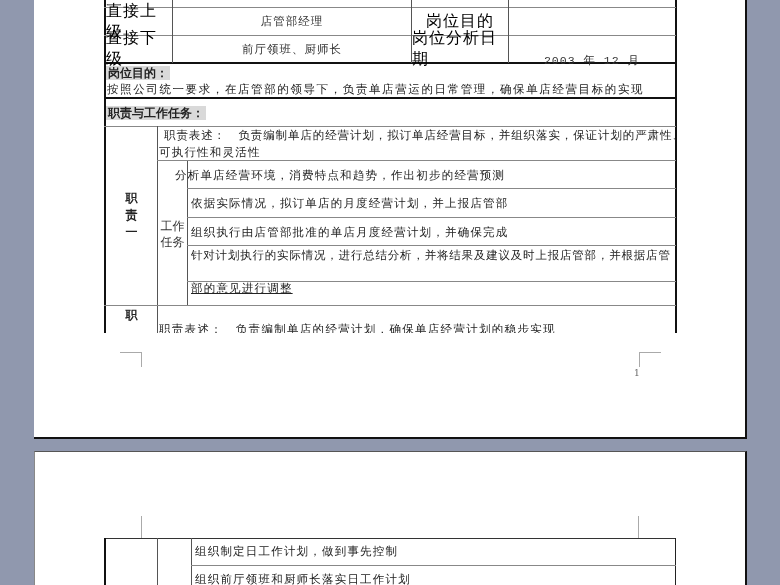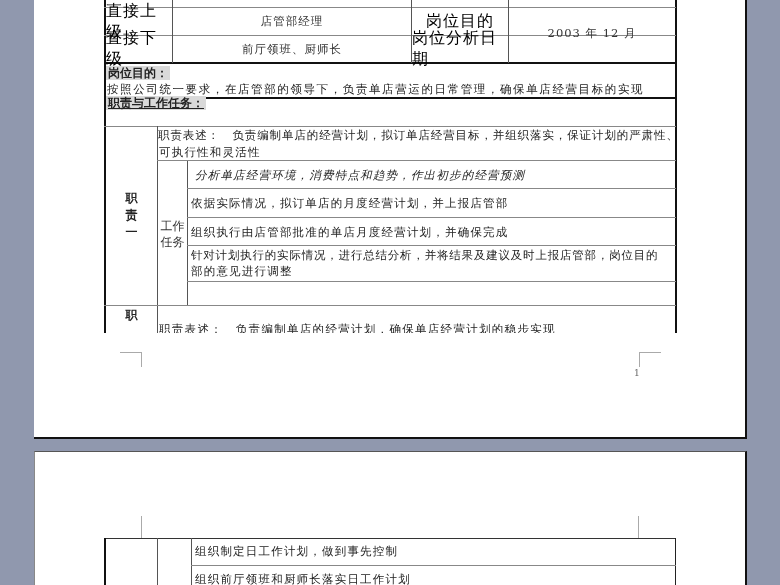"2003 年 12 月" div.val { font-family: none -> Liberation Mono, monospace; top: 20px -> 47px }
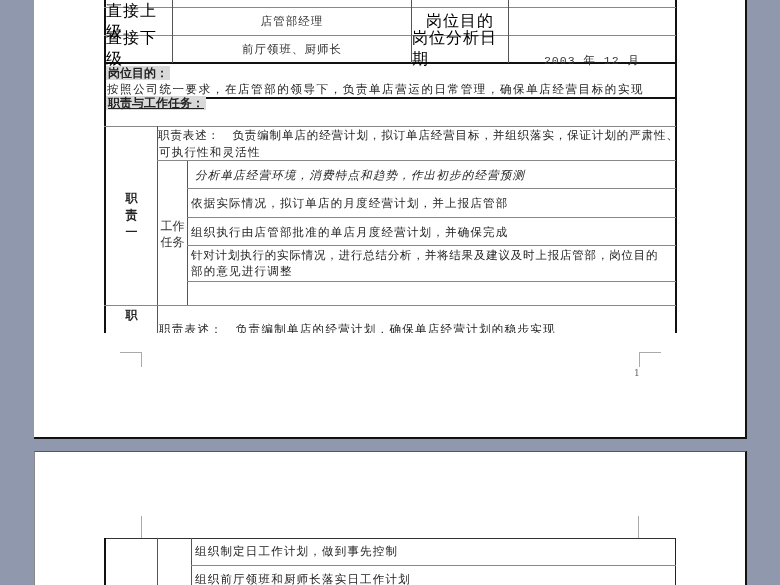"职责与工作任务：" div.section-title { text-decoration: underline -> none; top: 96px -> 106px }
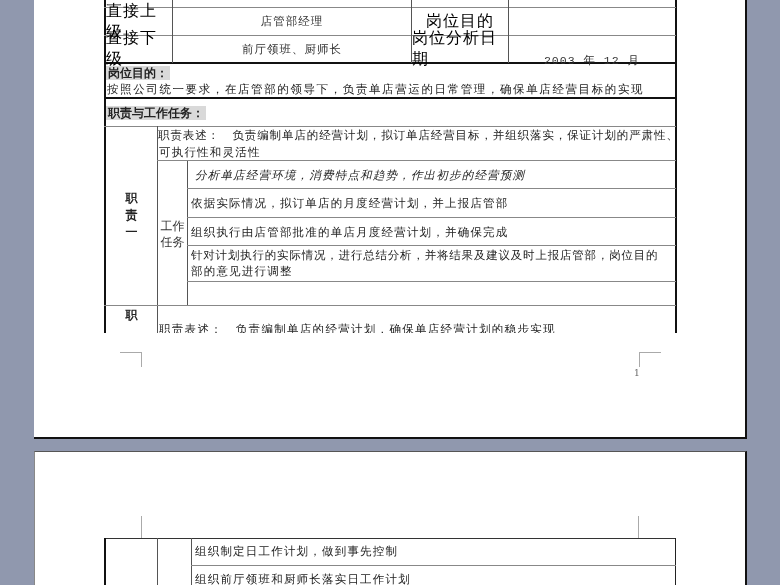"职责表述：" div.body-line { left: 158px -> 164px }
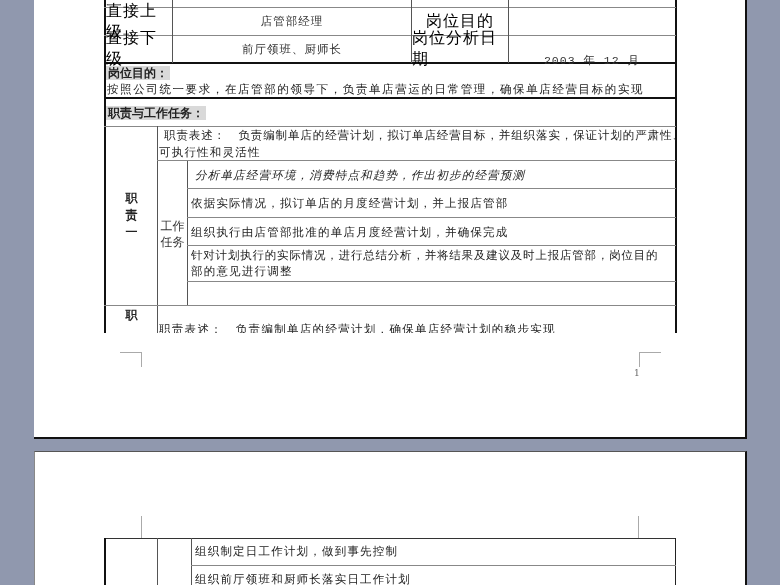"分析单店经营环境，消费特点和趋势，作出初步的经营预测" div.task { font-style: italic -> none; left: 192px -> 172px }
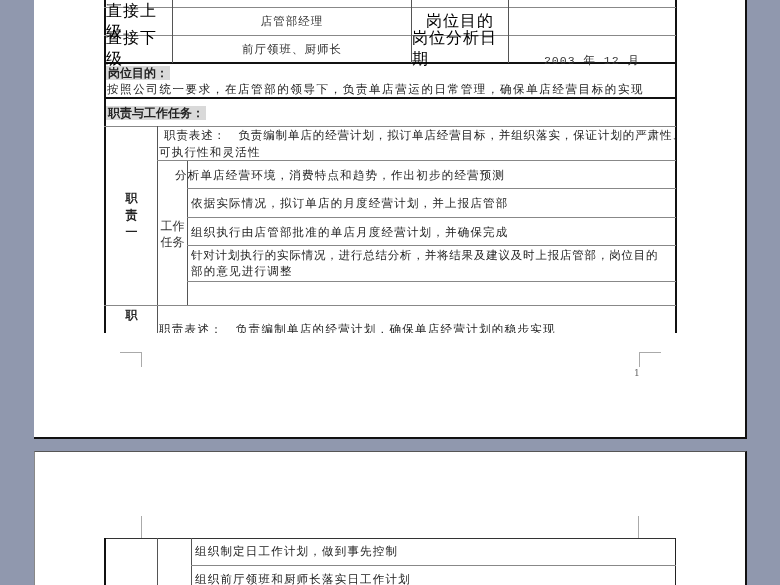"针对计划执行的实际情况，进行总结分析，并将结果及建议及时上报店管部，岗位目的" div.task { text: 岗位目的 -> 并根据店管 }
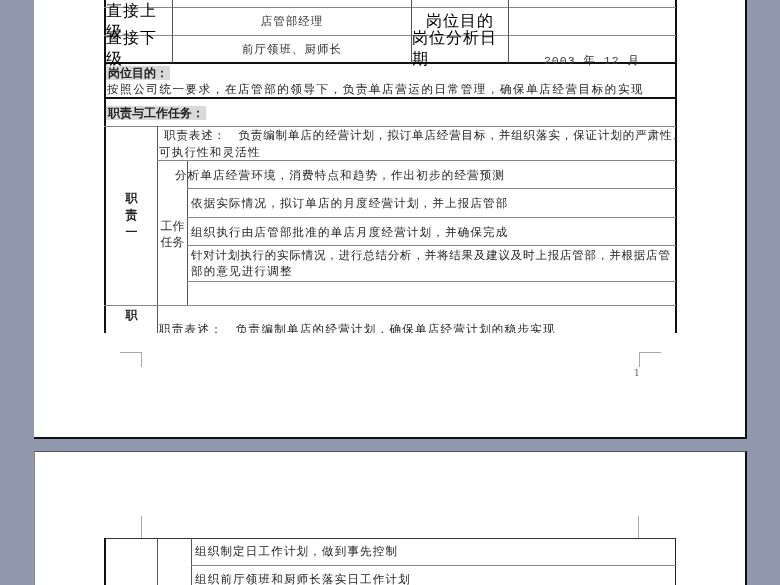"部的意见进行调整" div.task { text-decoration: none -> underline; top: 263px -> 280px }
